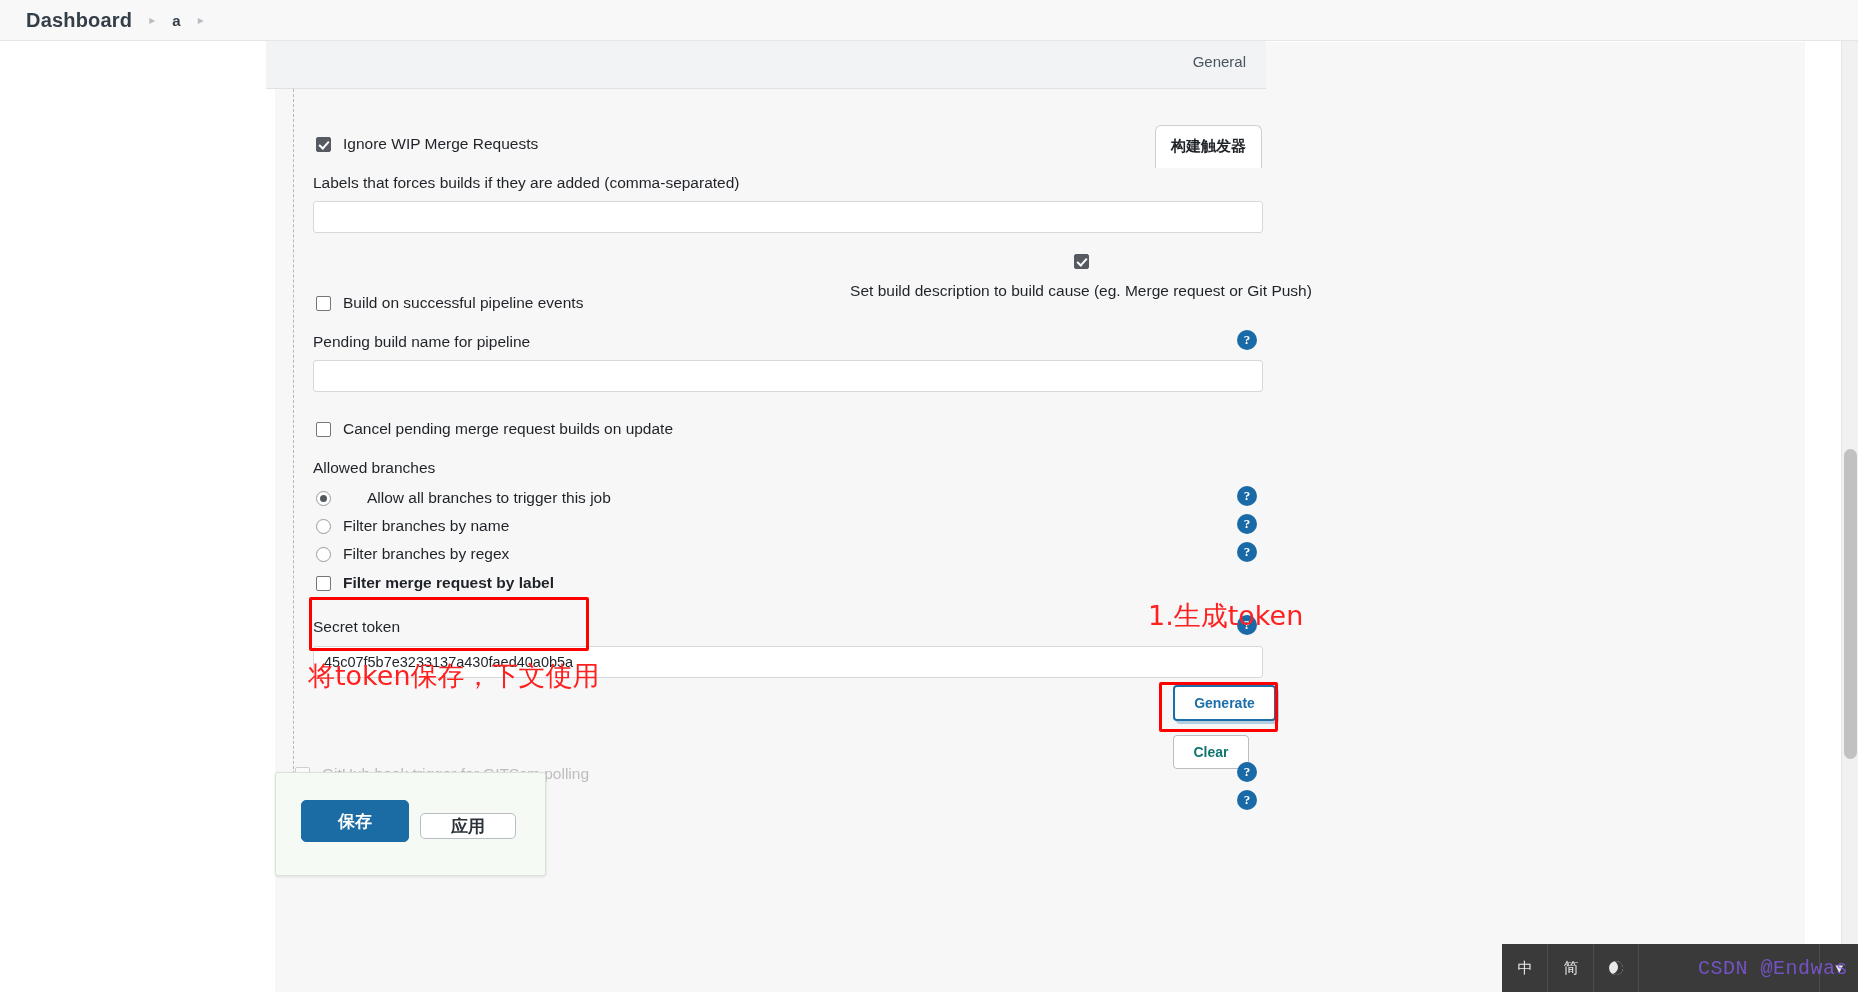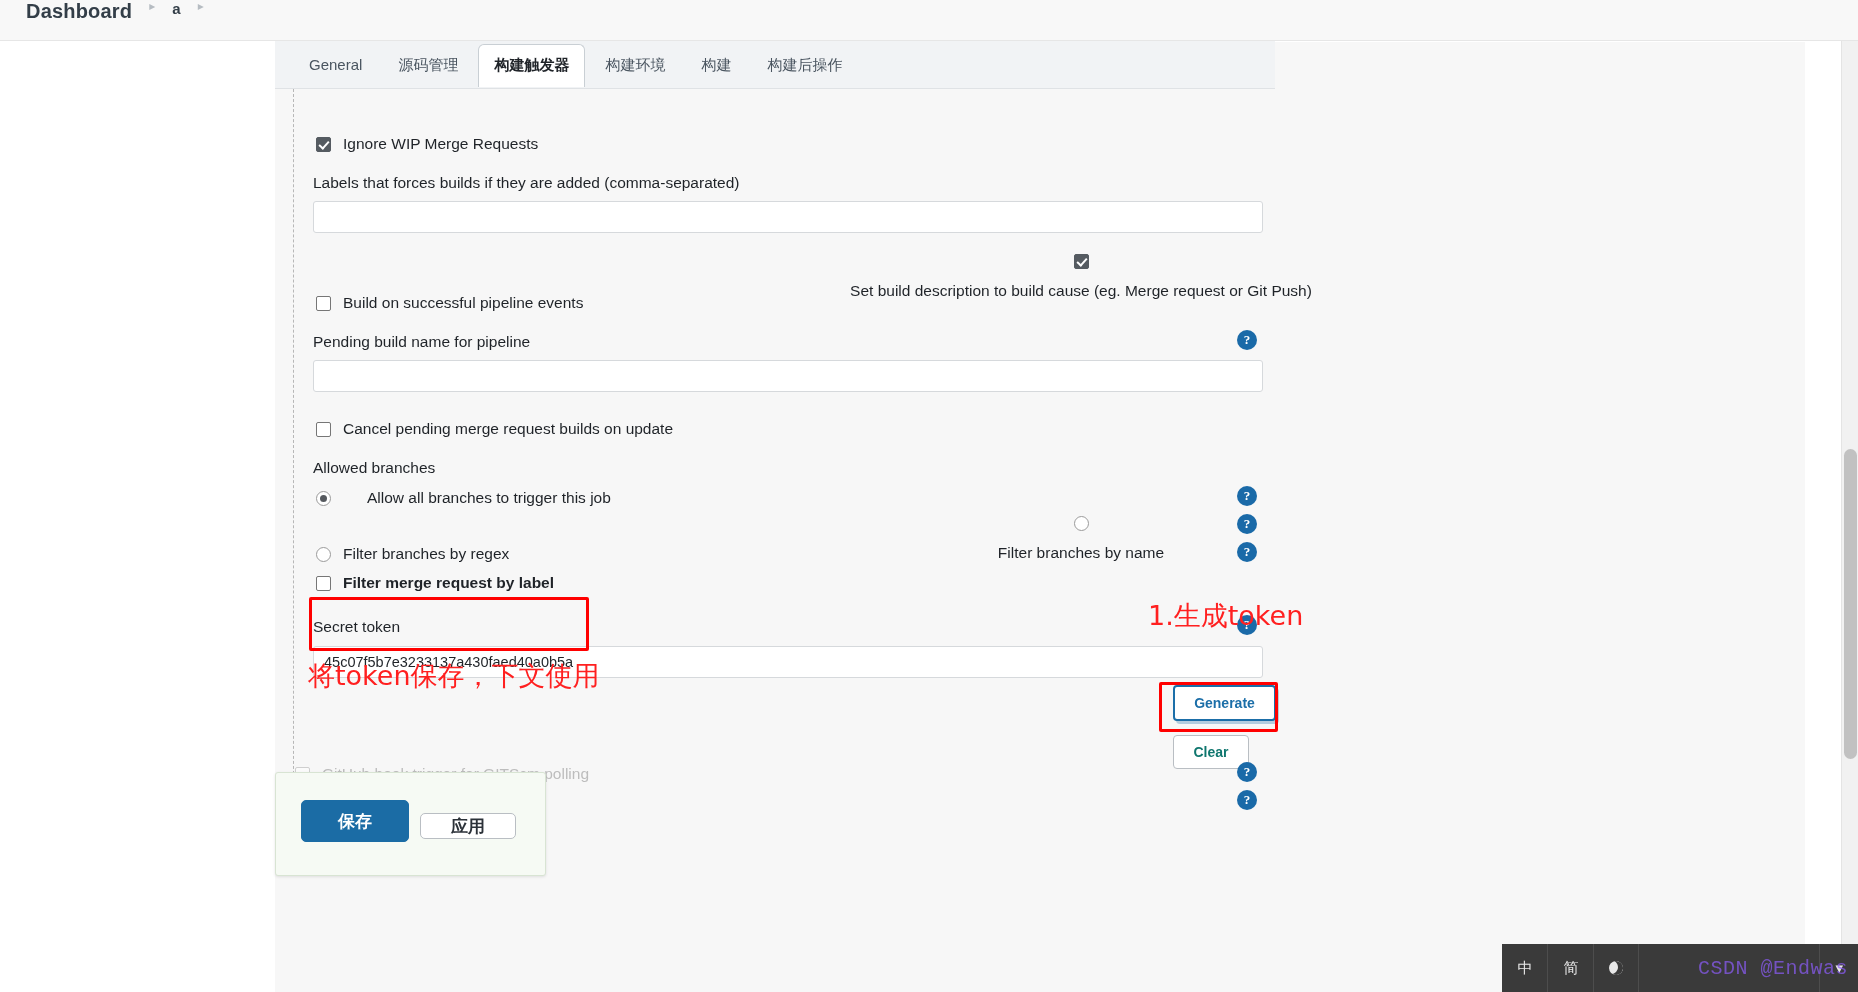"Dashboard" .breadcrumb-bar { align-items: flex-start -> center }
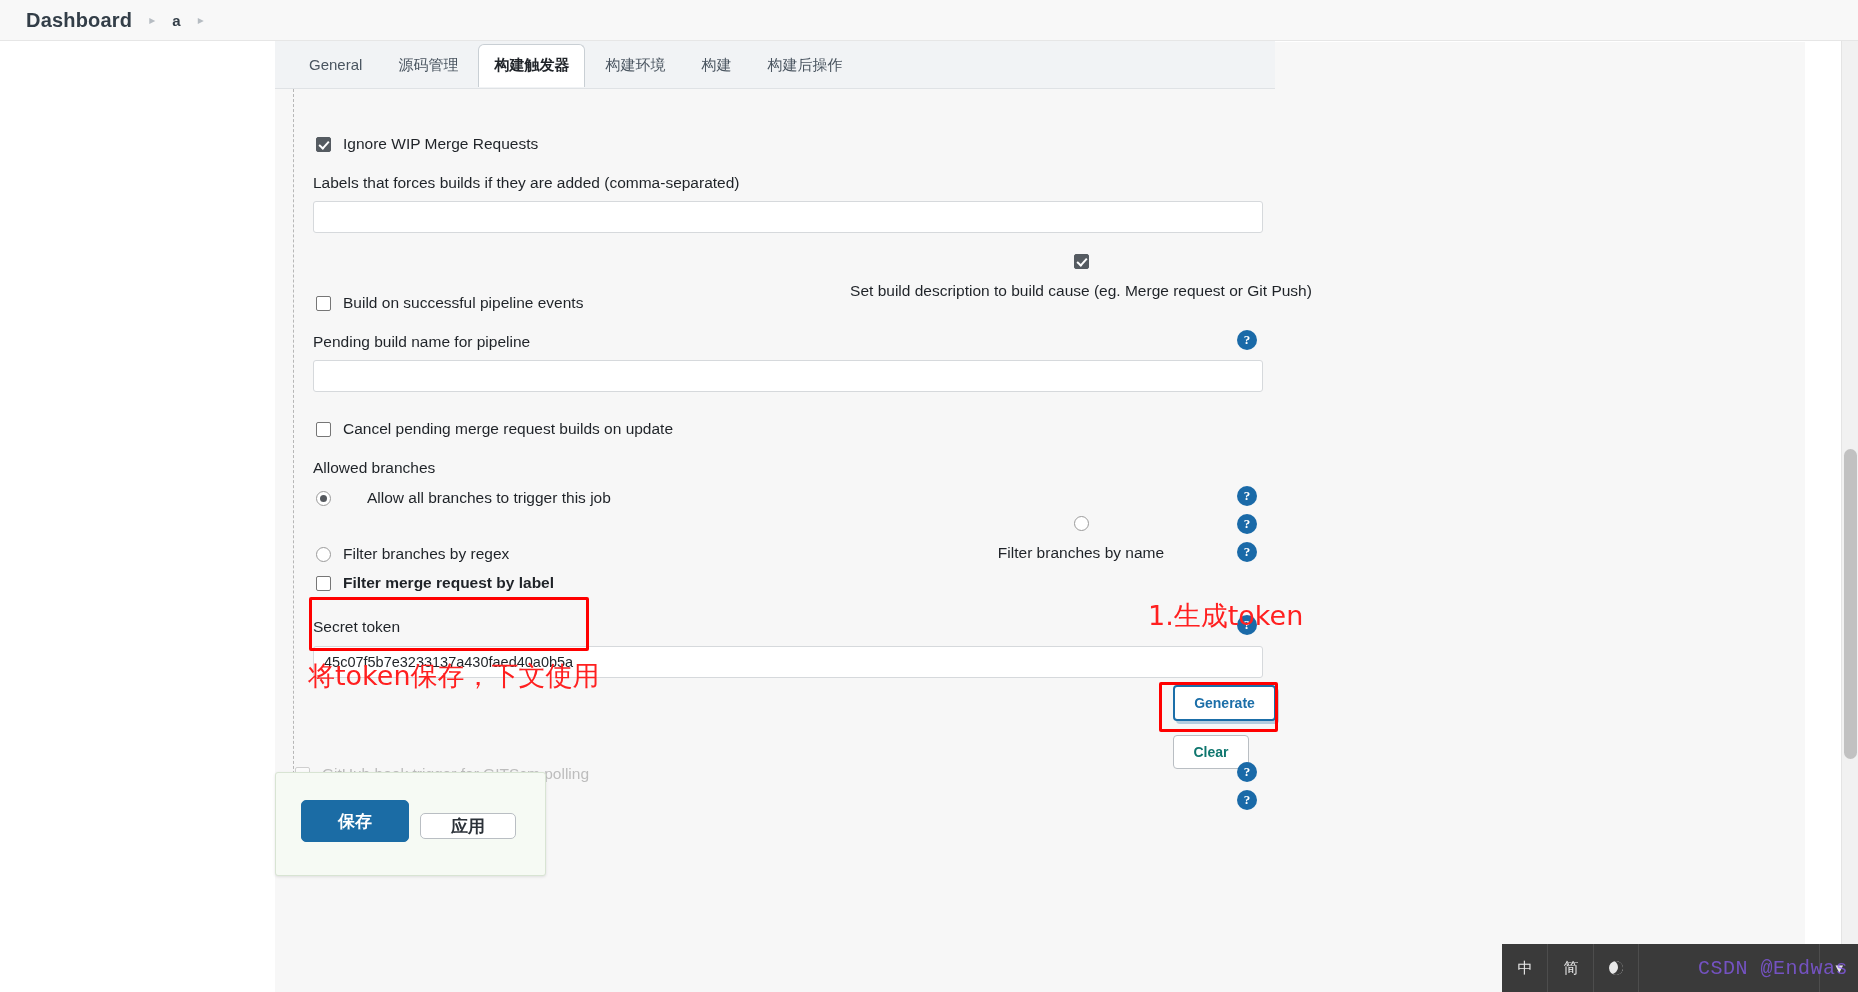"General" .tabbar { align-items: center -> flex-end; flex-direction: none -> column; left: 275px -> 266px }
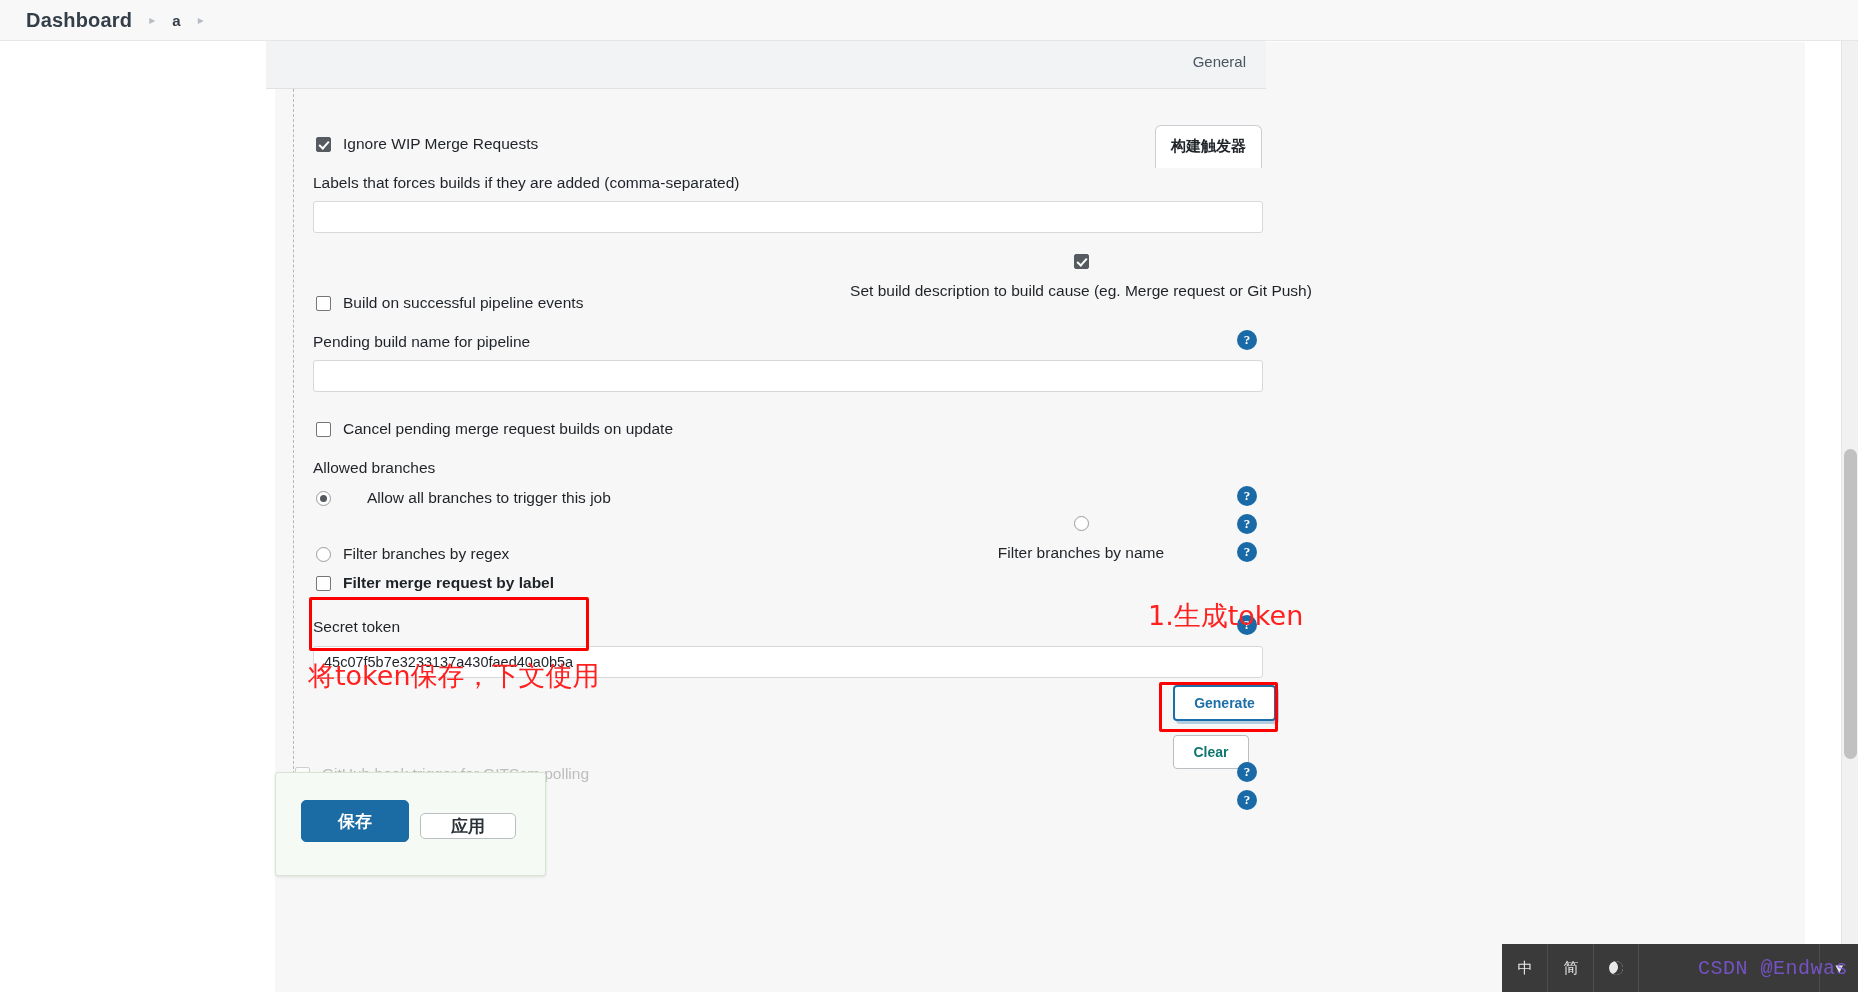"Filter branches by name" div.row { flex-direction: column -> none }
